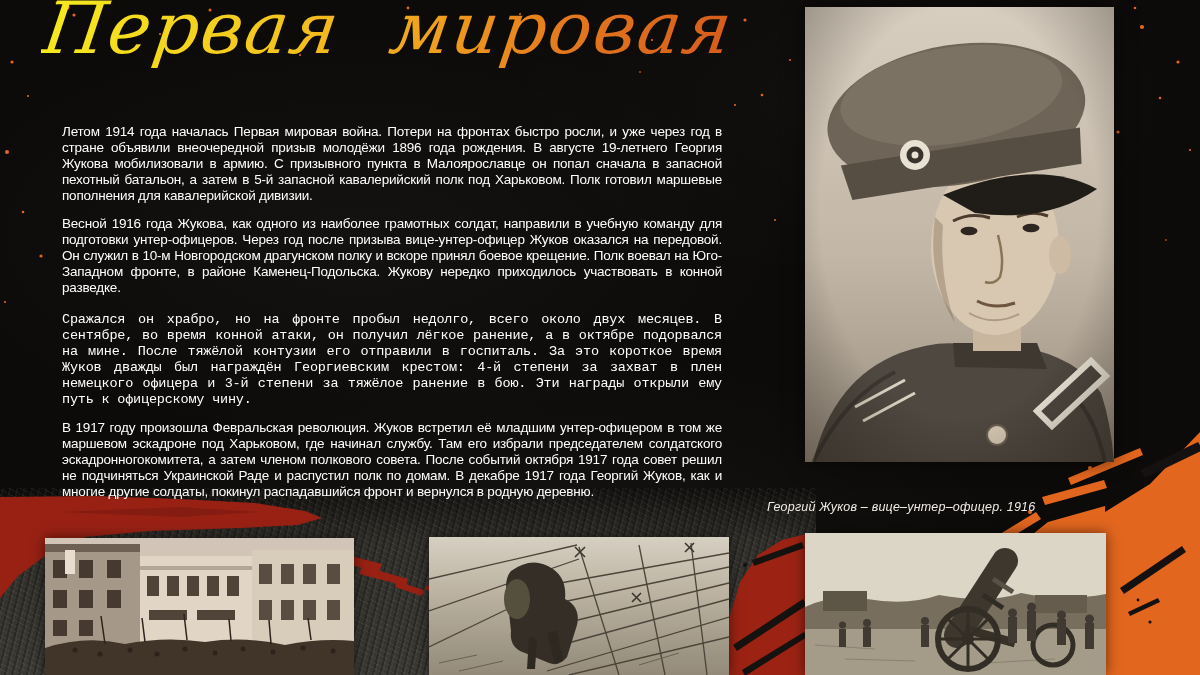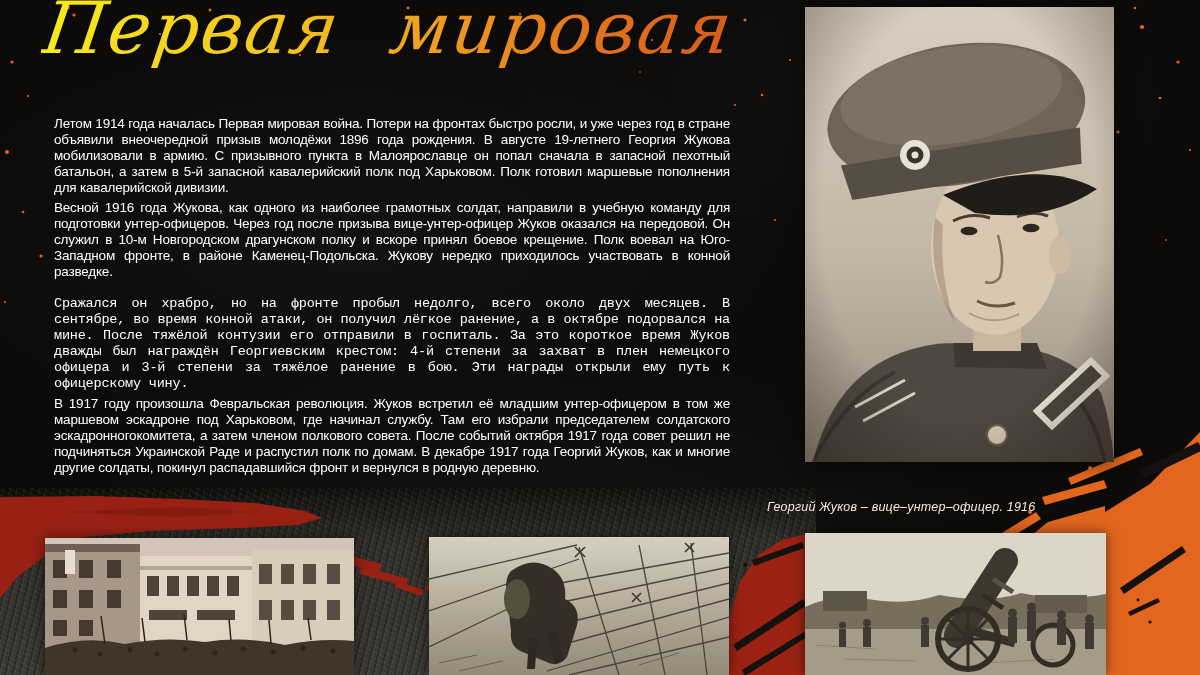"Летом 1914 года началась Первая" .article p { margin: 4px -> 12px }
